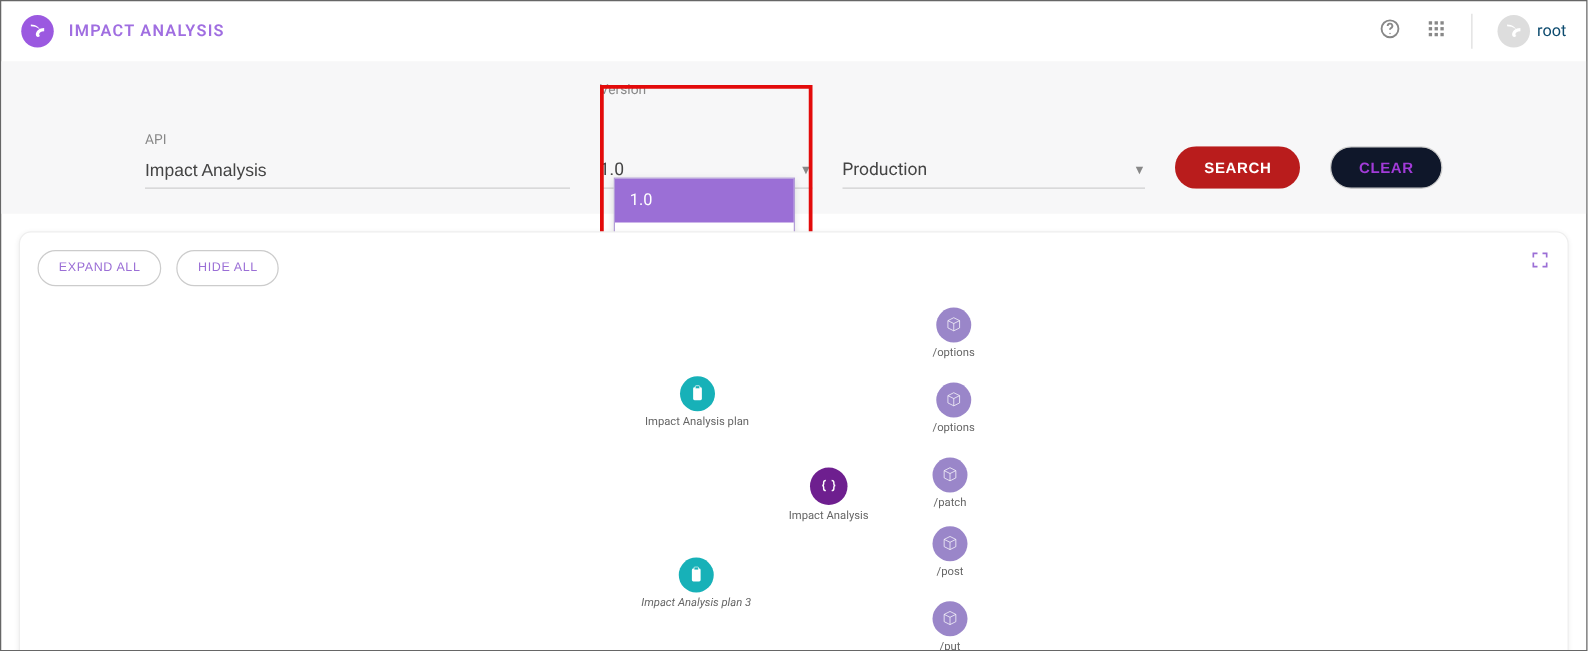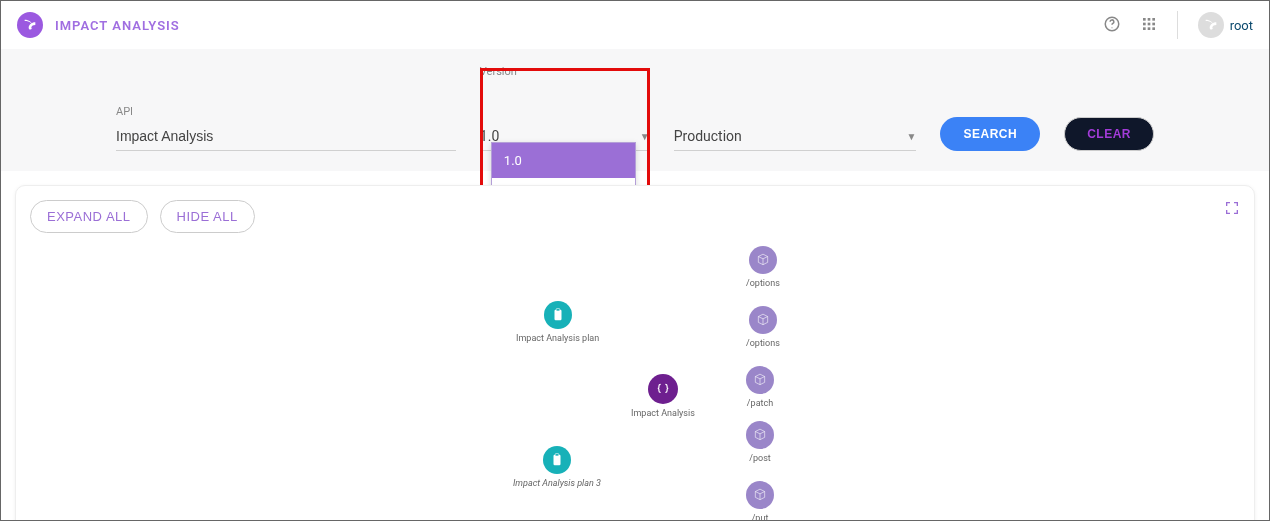"SEARCH" .btn-primary { background: #3b82f6 -> #b91c1c }
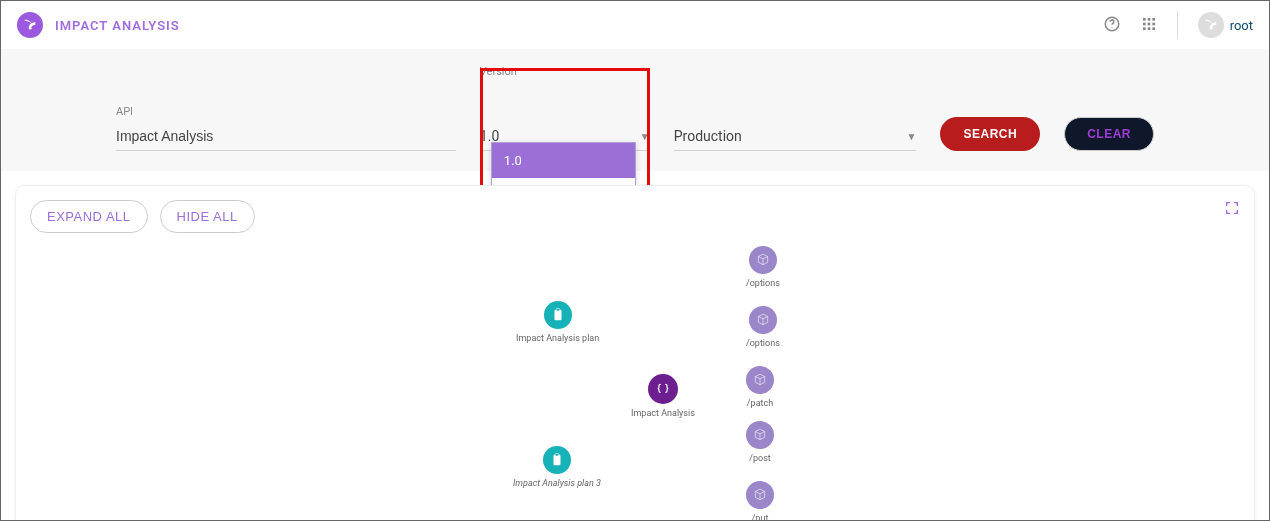"EXPAND ALL" .pill-btn { font-size: 13px -> 10px }
